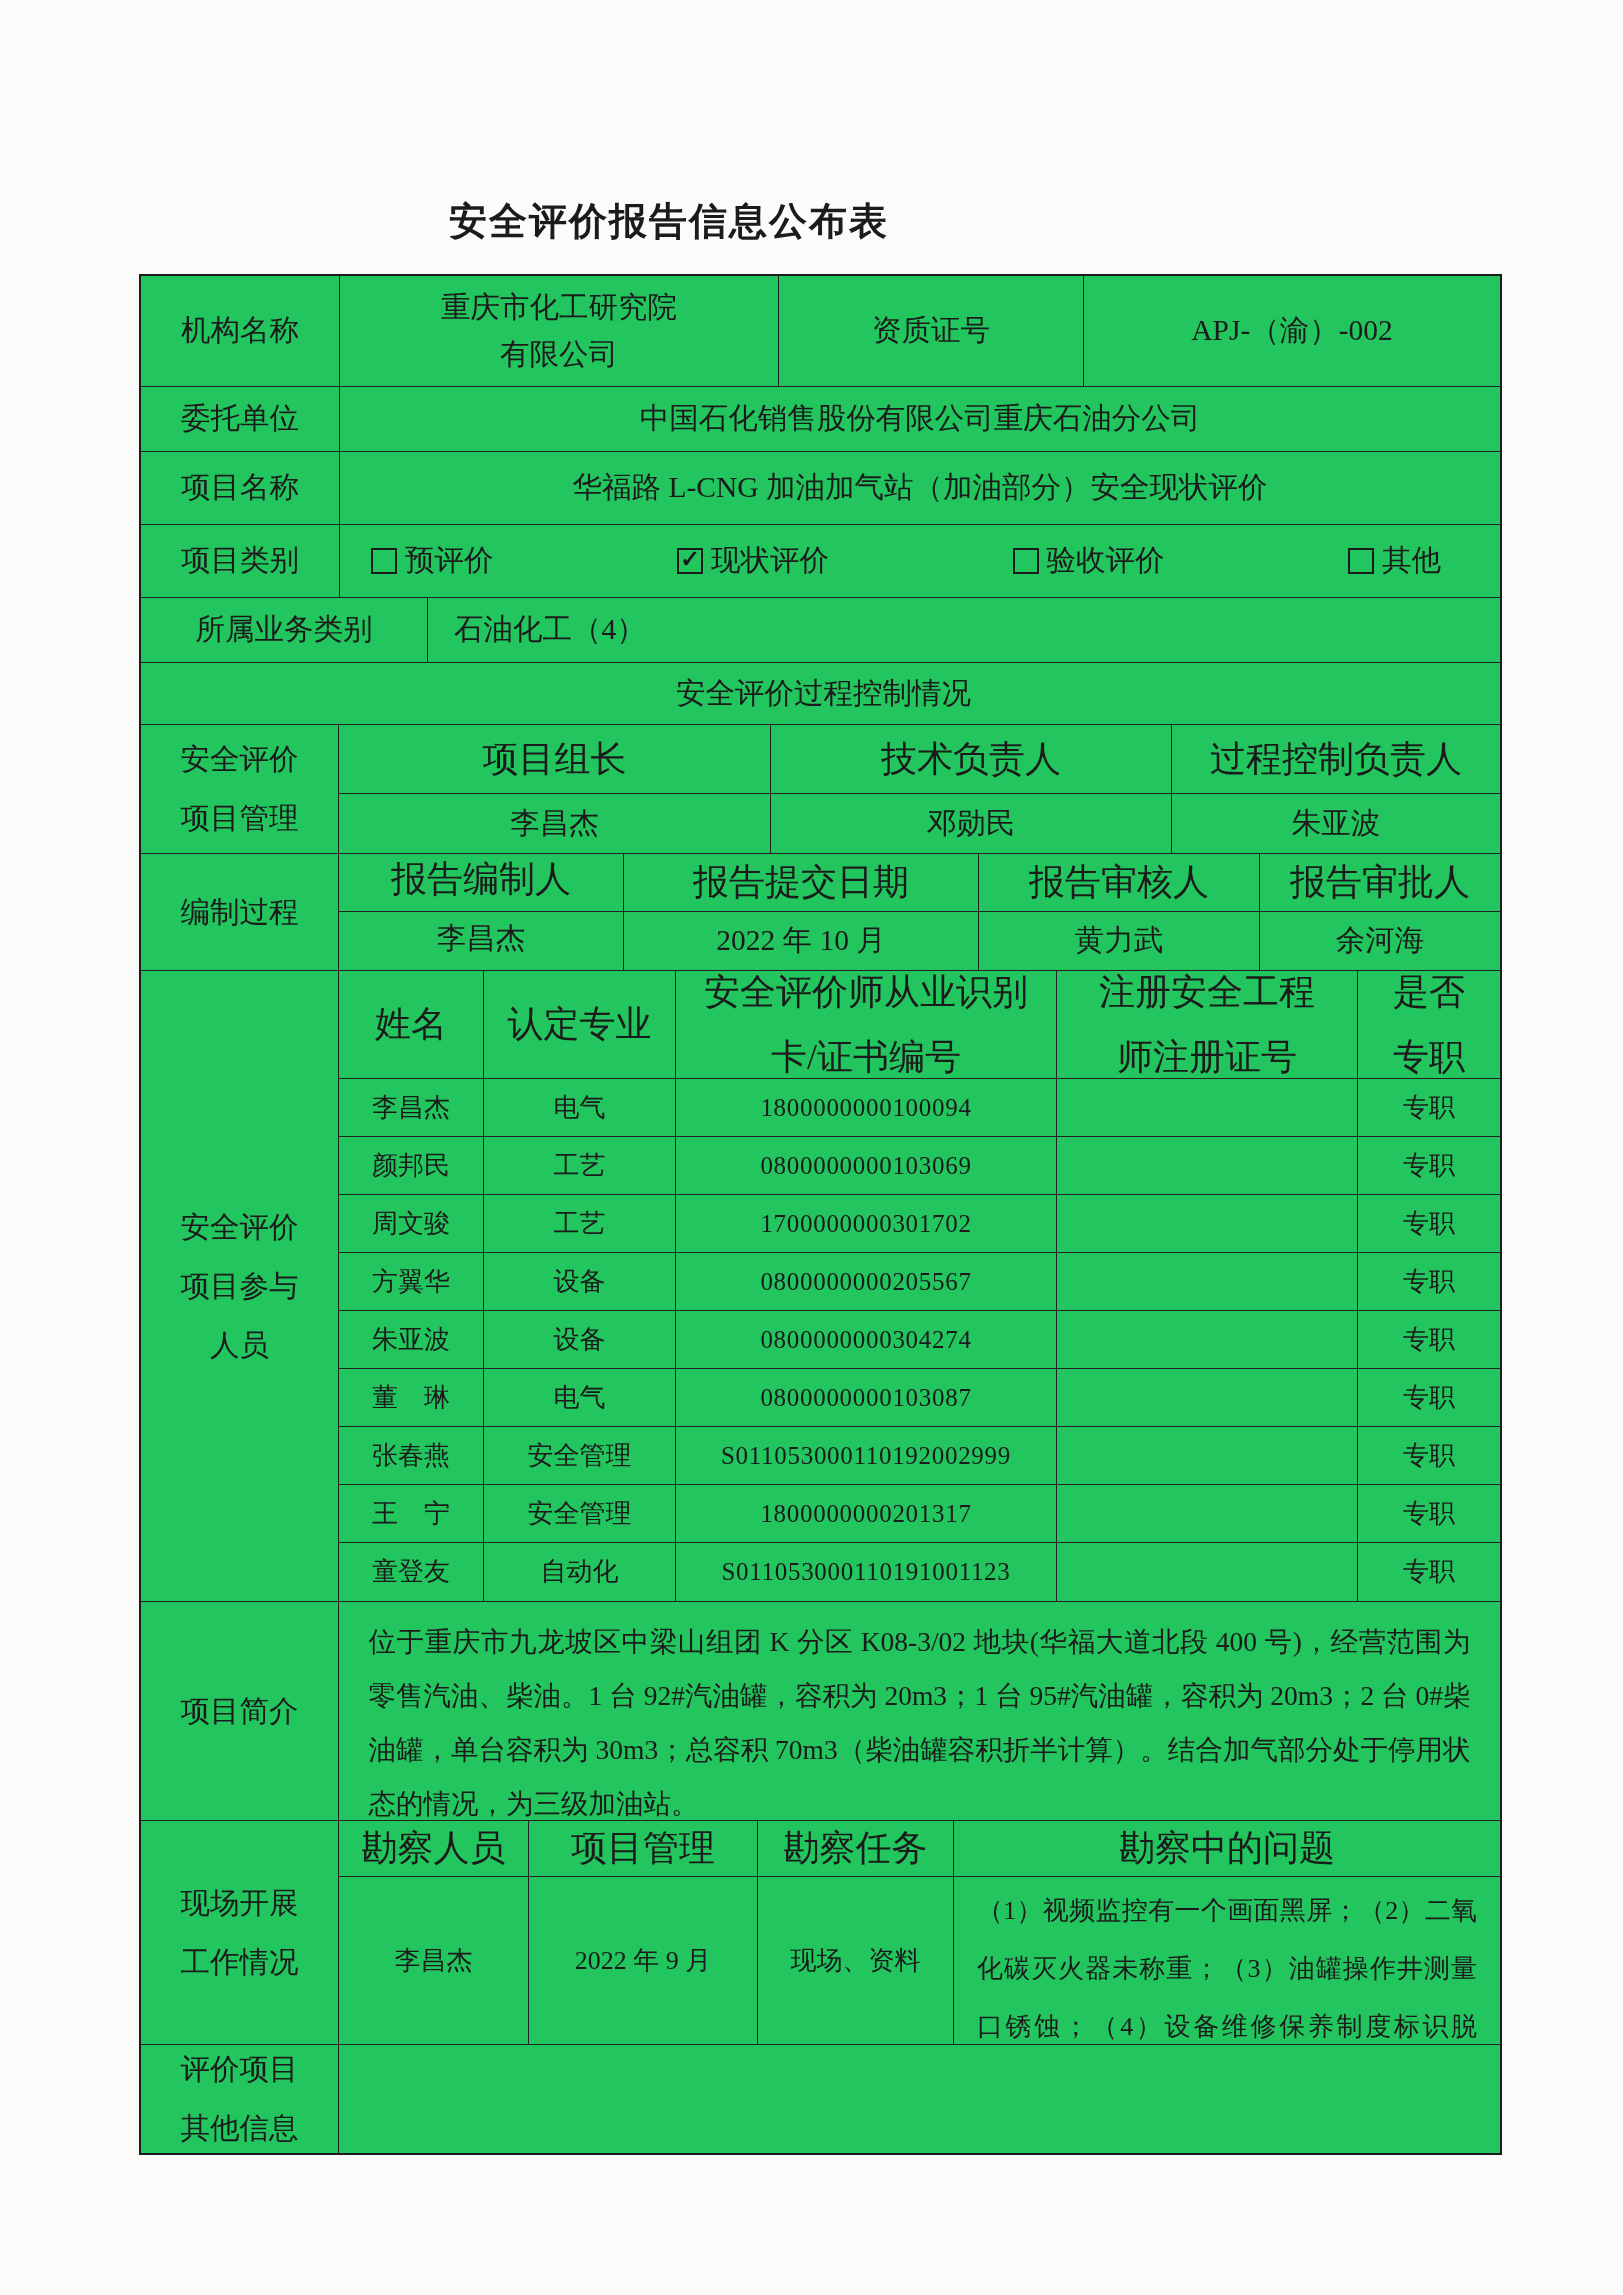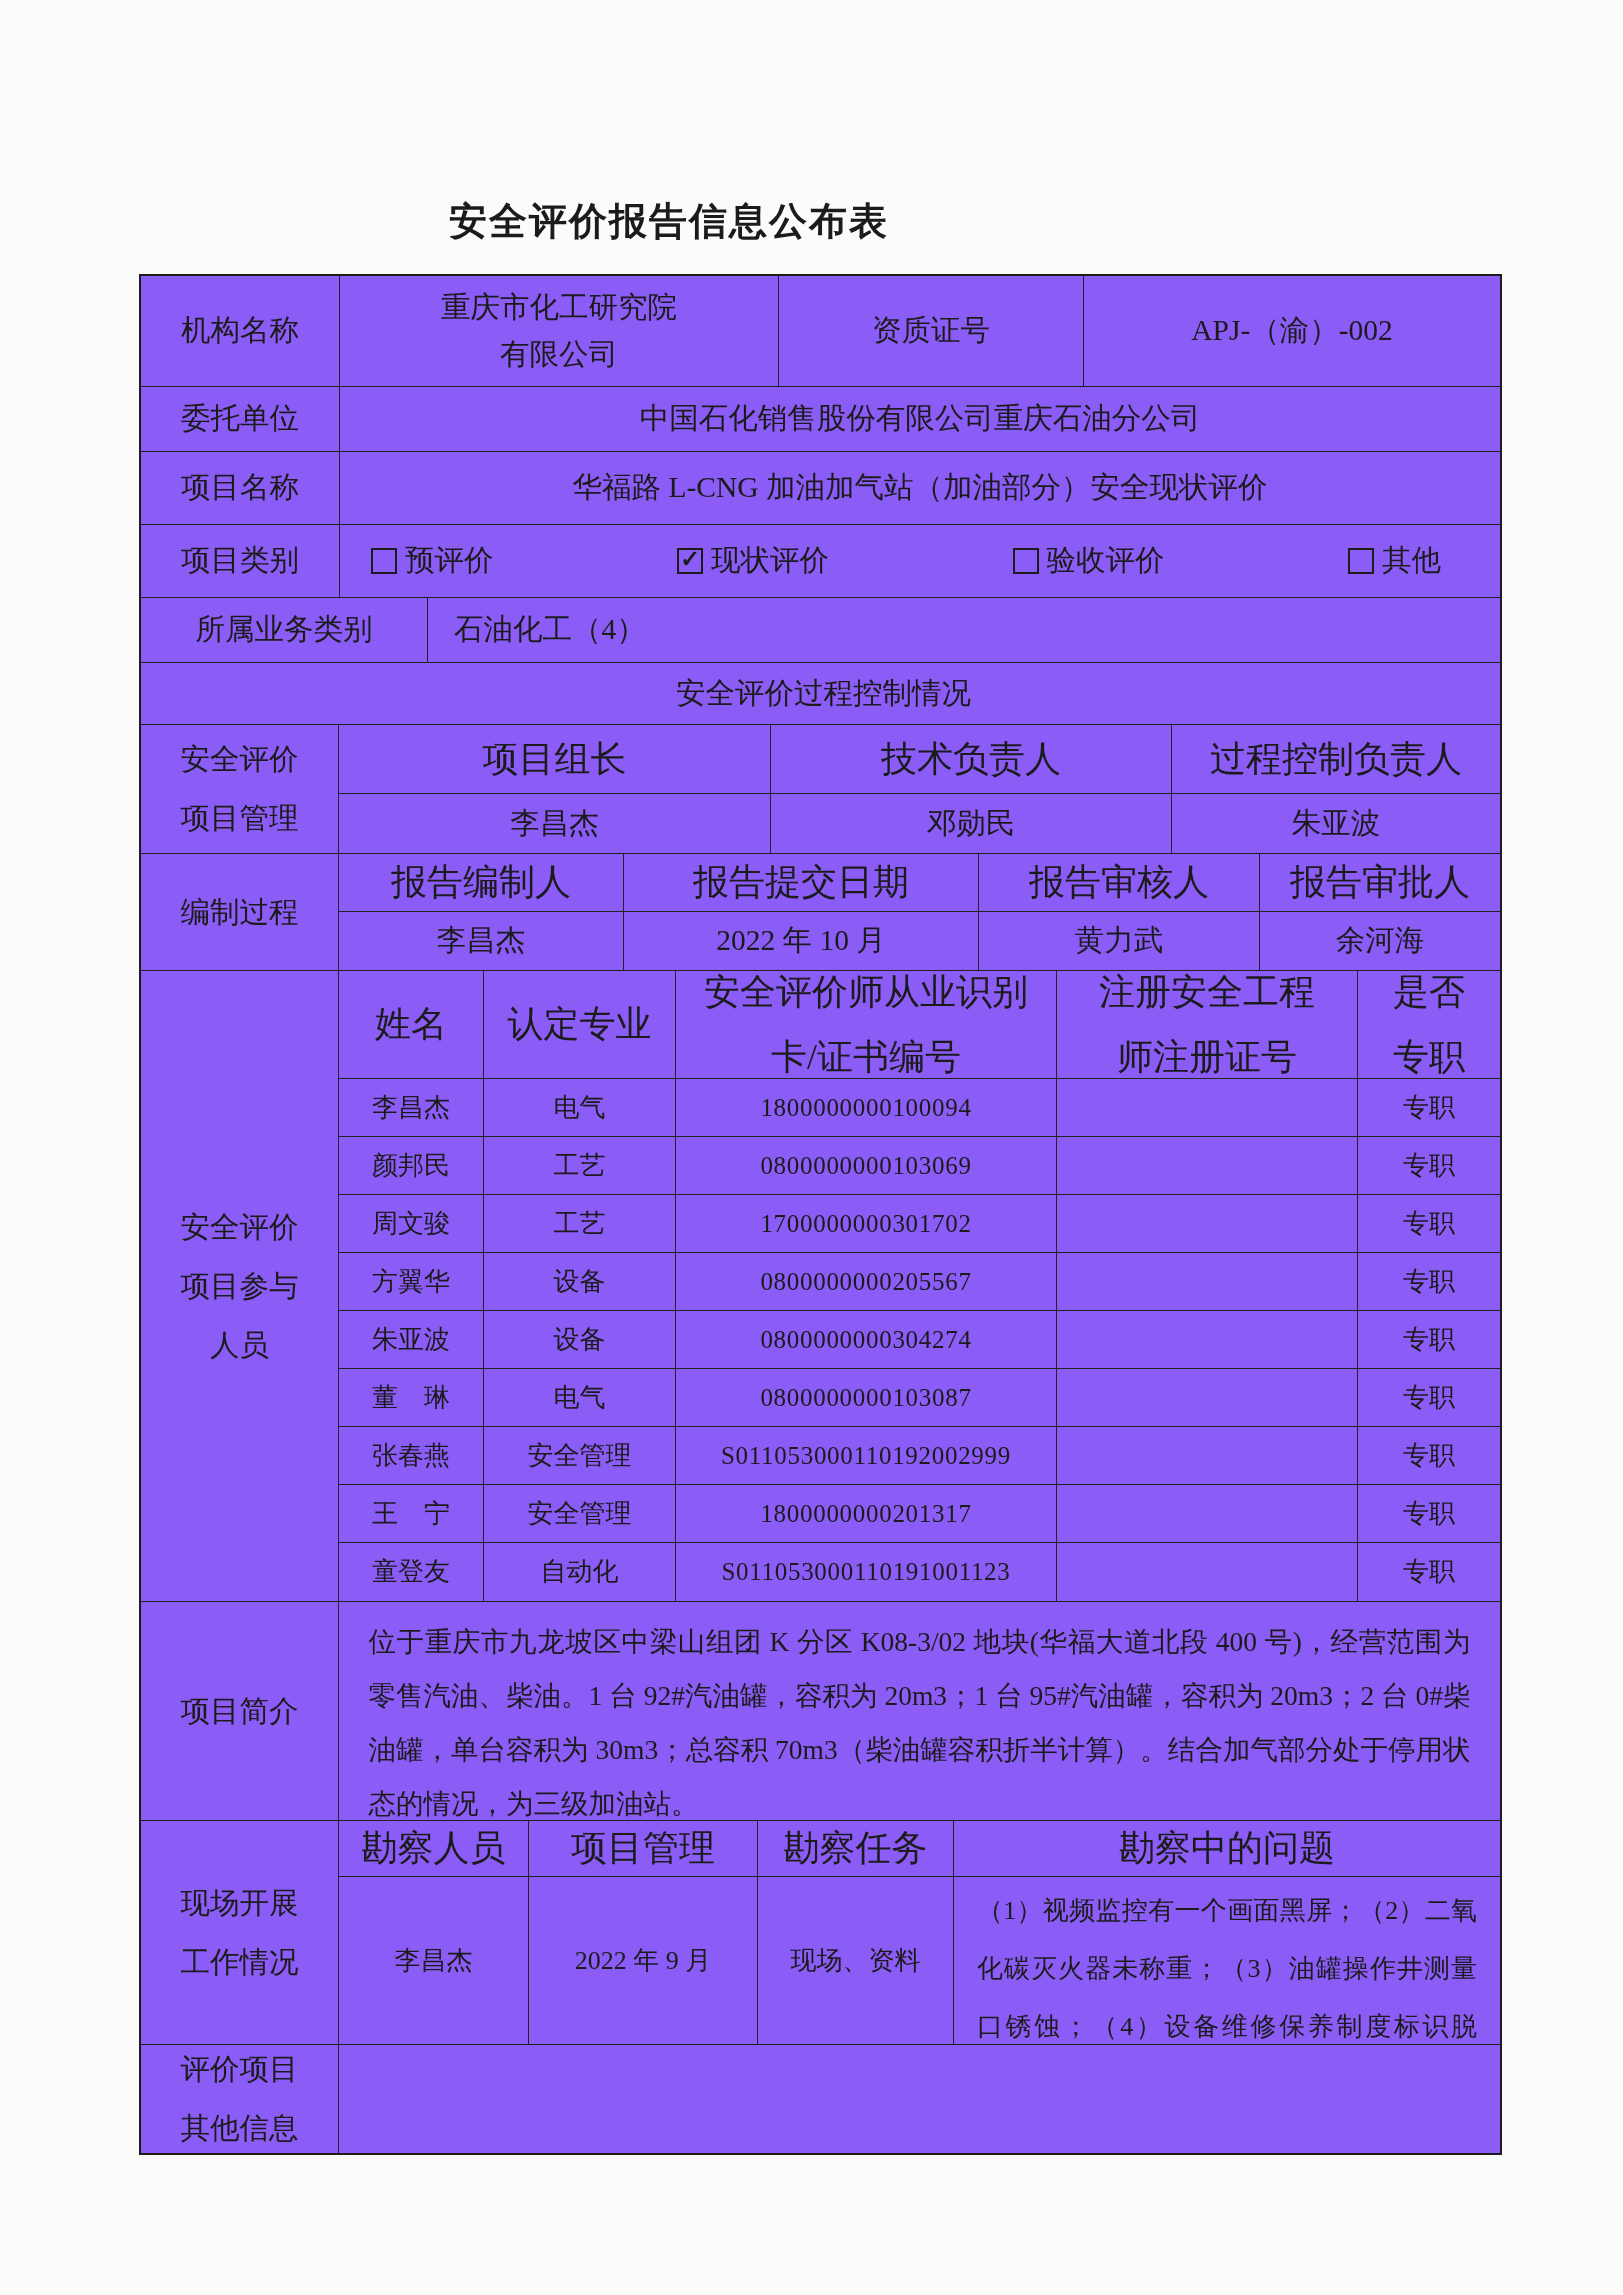"机构名称" .doc-table { background: #8b5cf6 -> #22c55e }
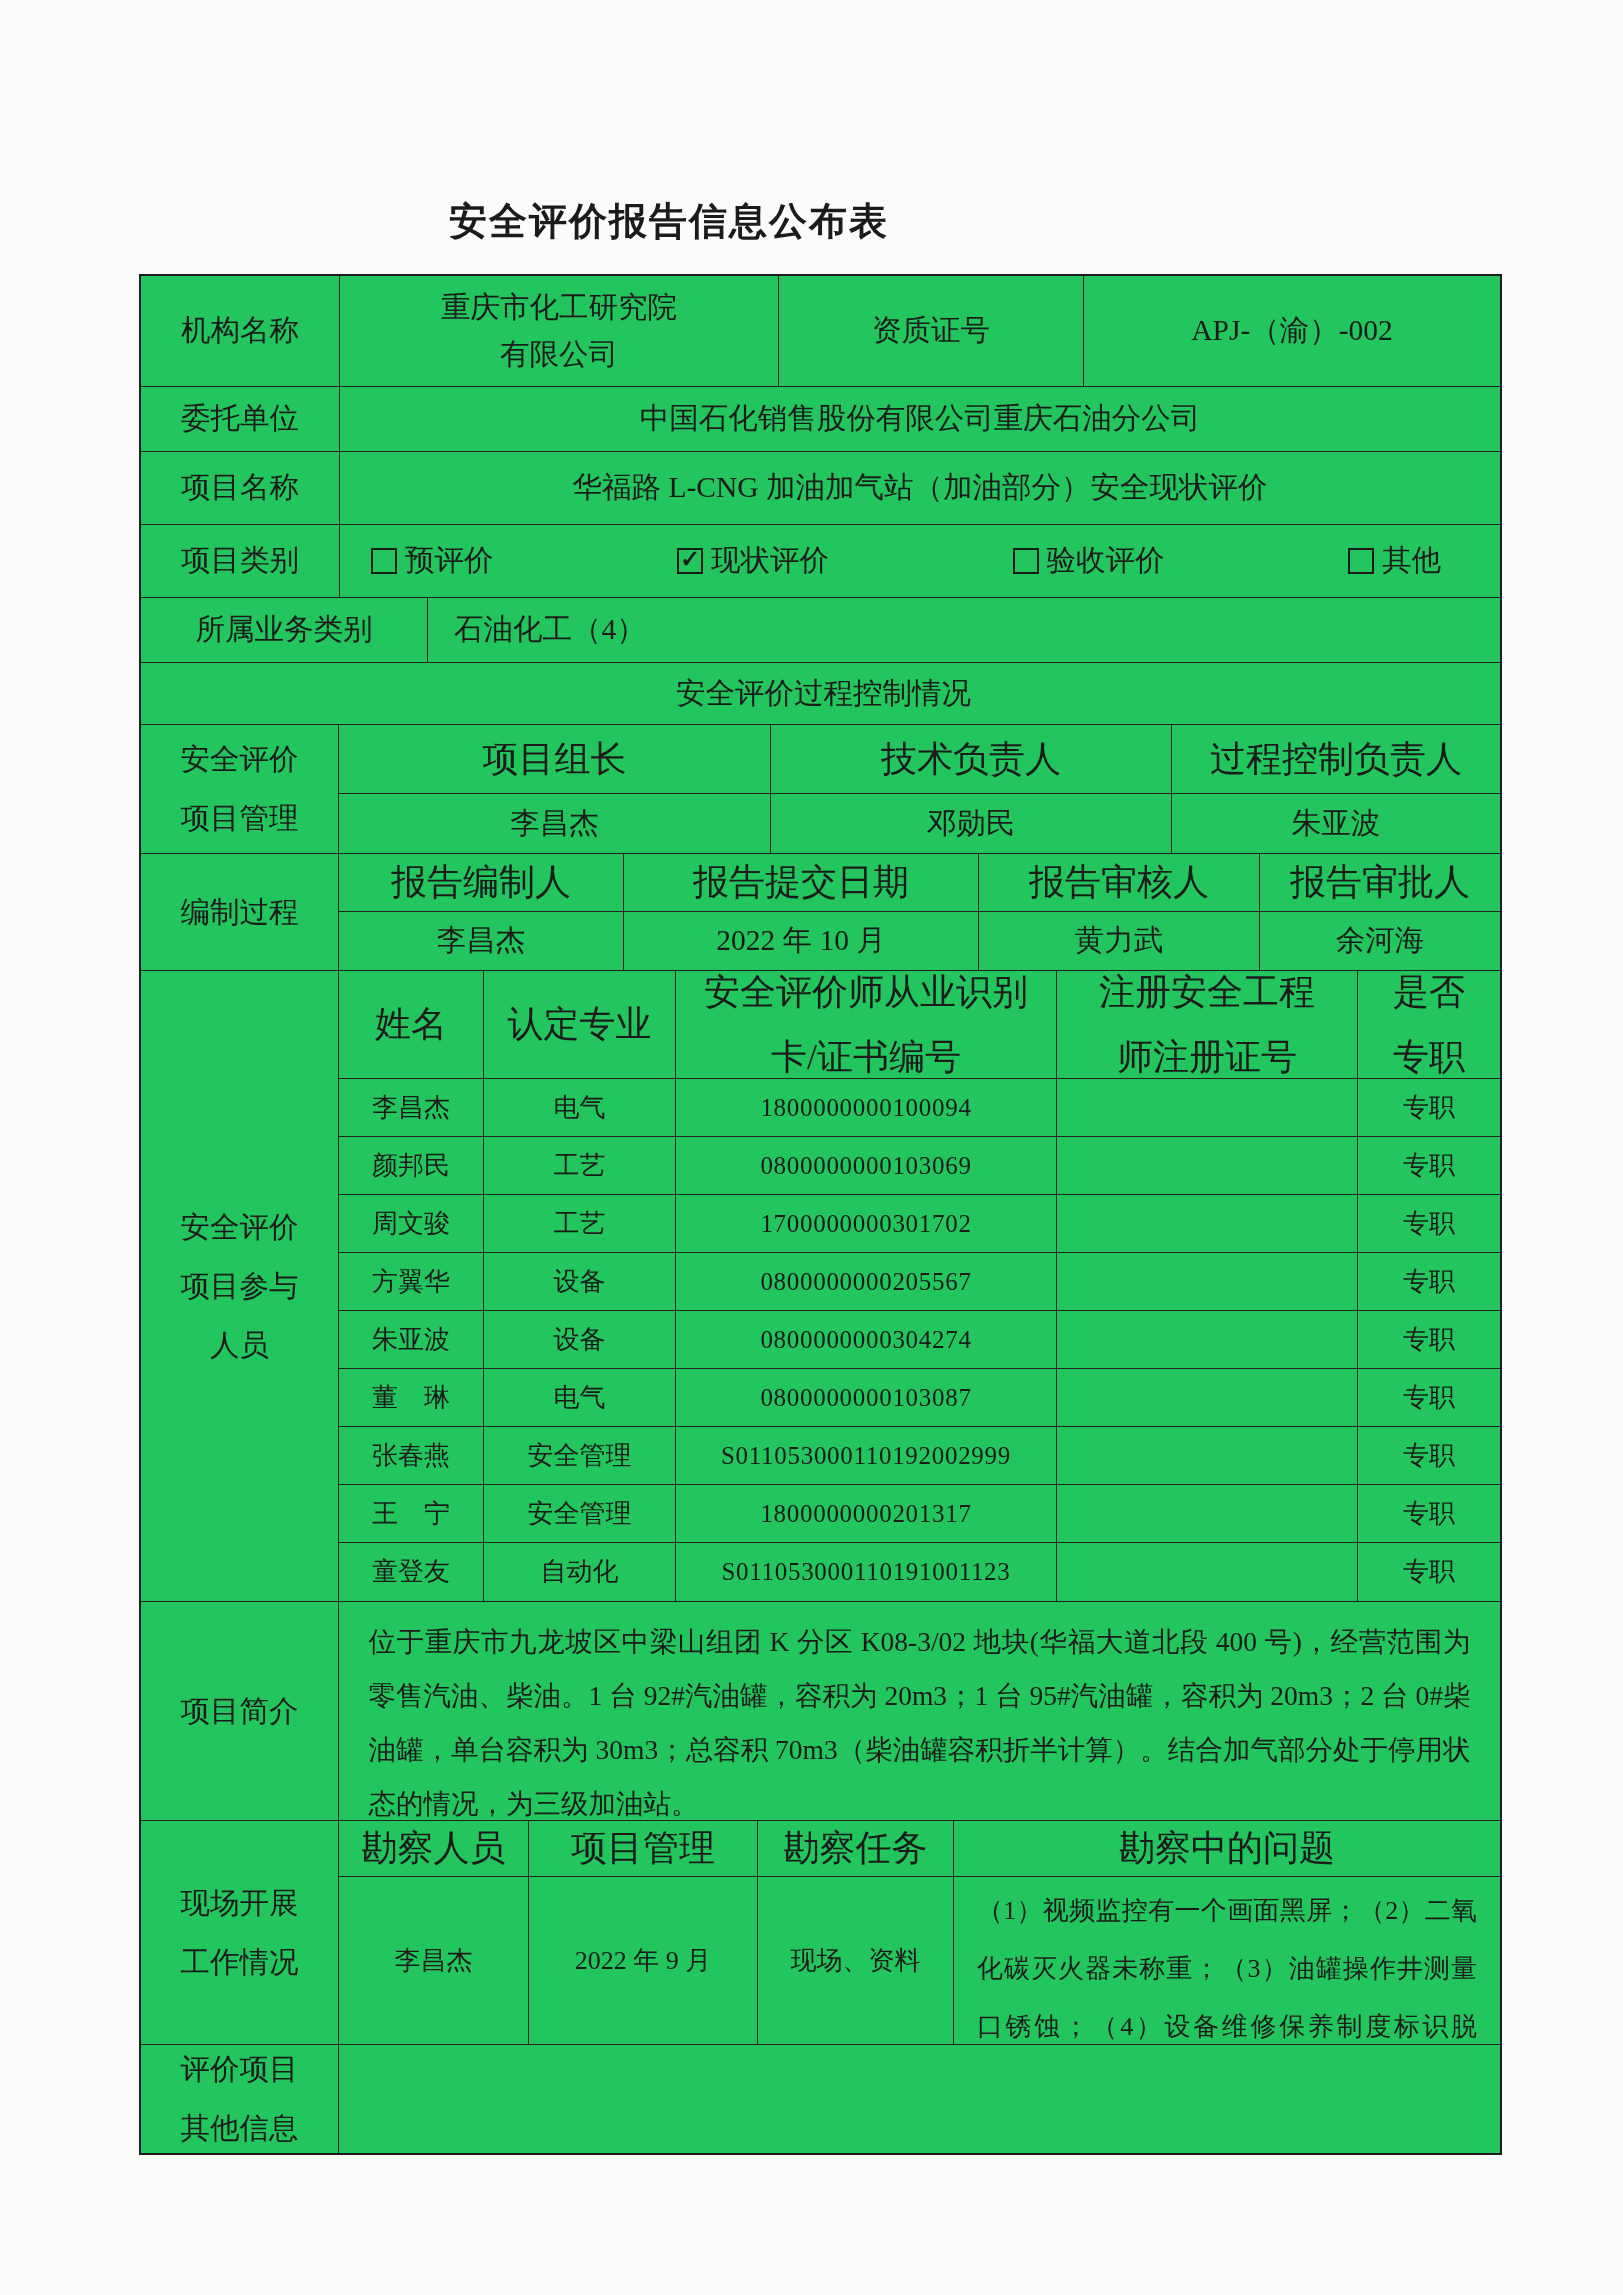"报告编制人" .w435 { font-family: none -> Liberation Mono, monospace }
